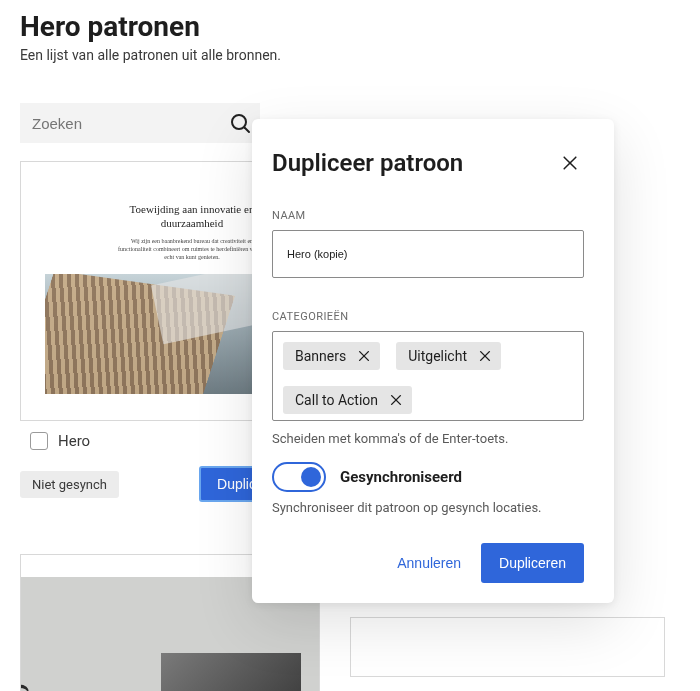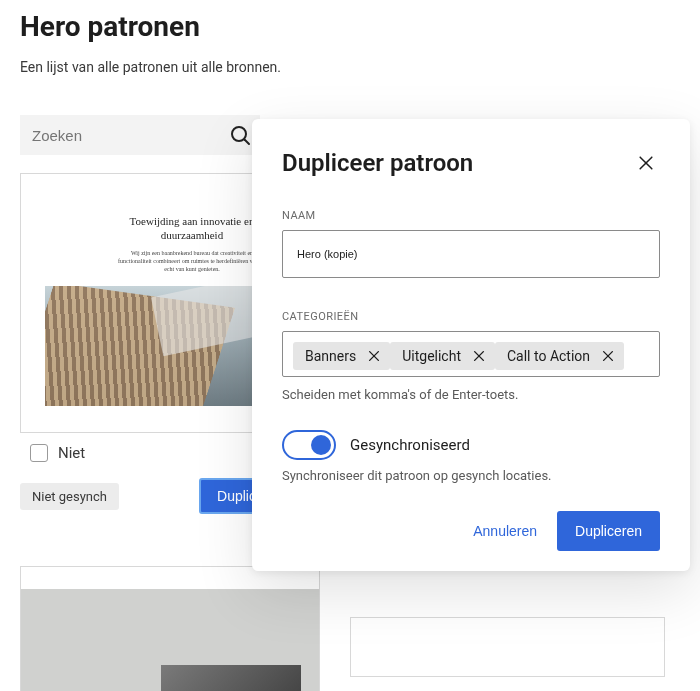"Een lijst van alle patronen" .page-subtitle { margin: 16px 0 20px 0 -> 4px 0 20px 0 }
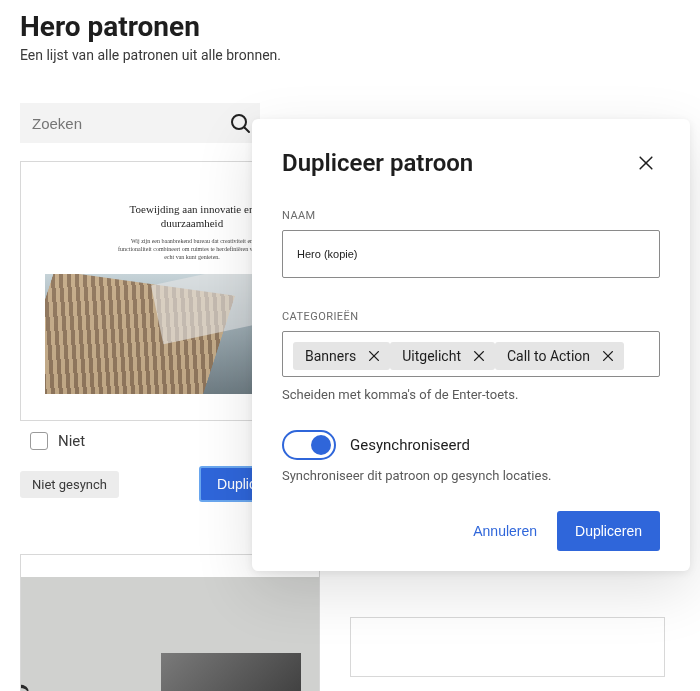"Dupliceer patroon" .modal { padding: 30px 30px 20px 30px -> 30px 30px 20px 20px; width: 438px -> 362px }
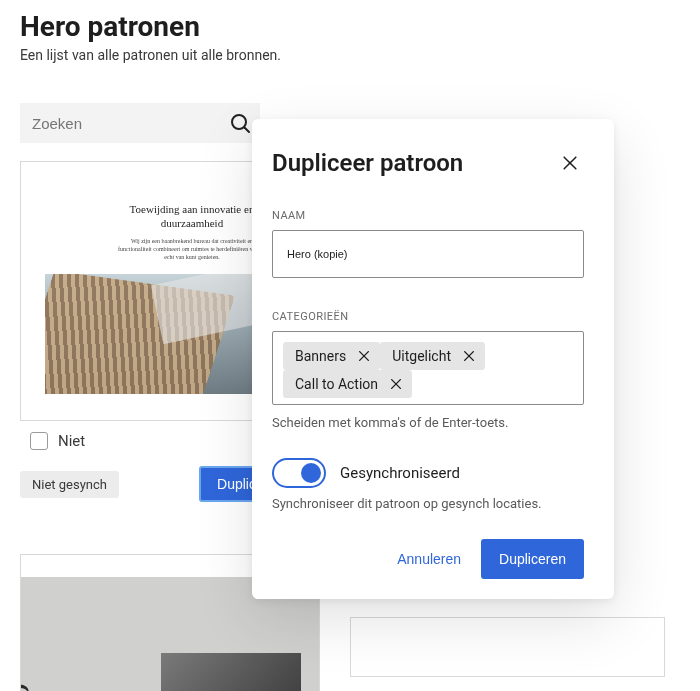"Banners" .cats-box { gap: 0 -> 16px }
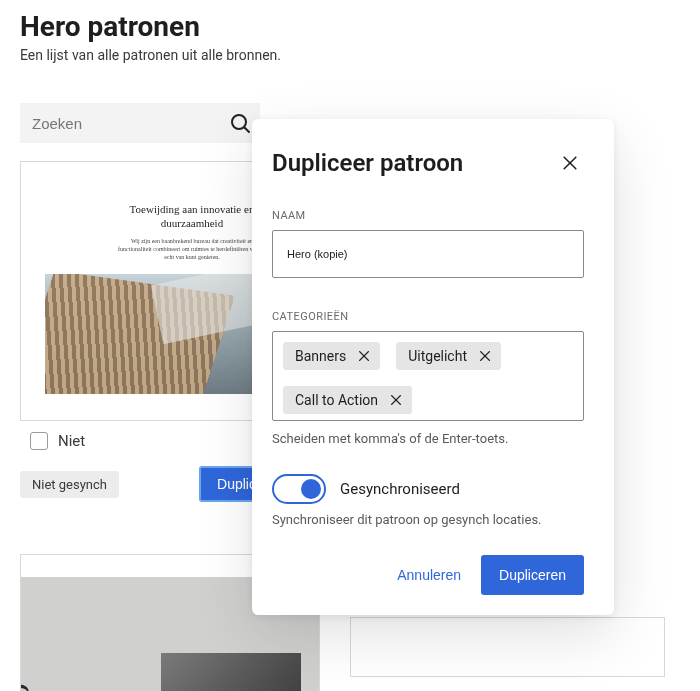"Niet" span.card-name { text: Niet -> Hero }
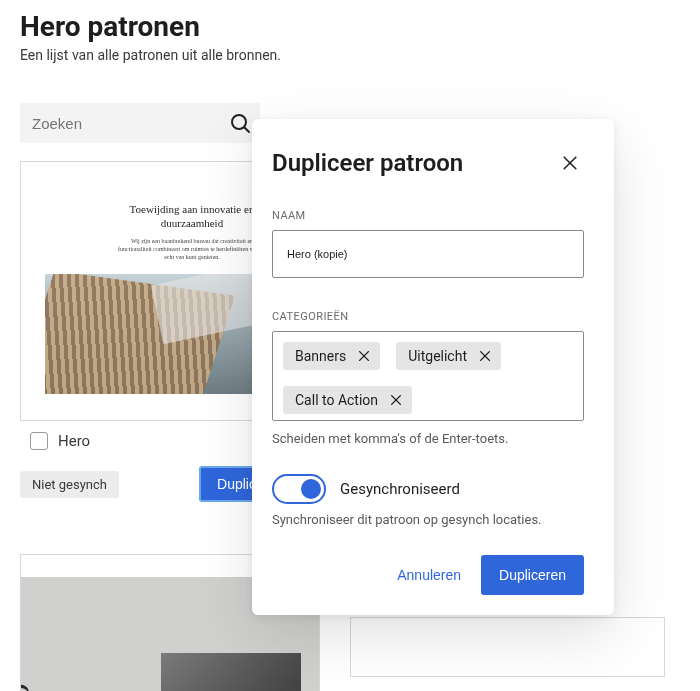"Gesynchroniseerd" .toggle-row { font-weight: none -> bold; margin-top: 28px -> 16px }
